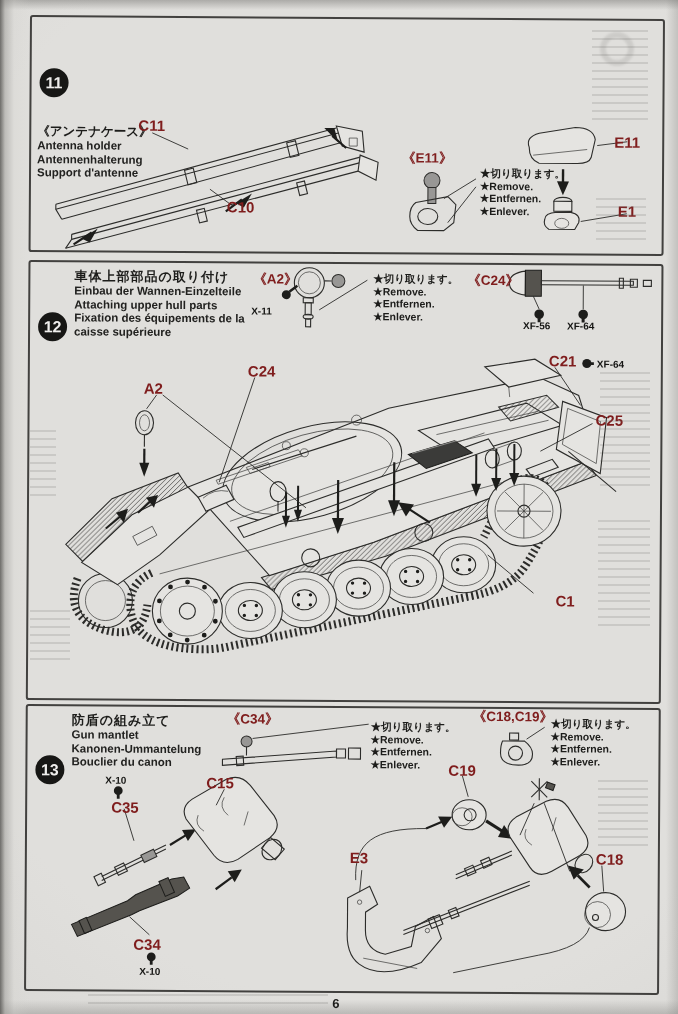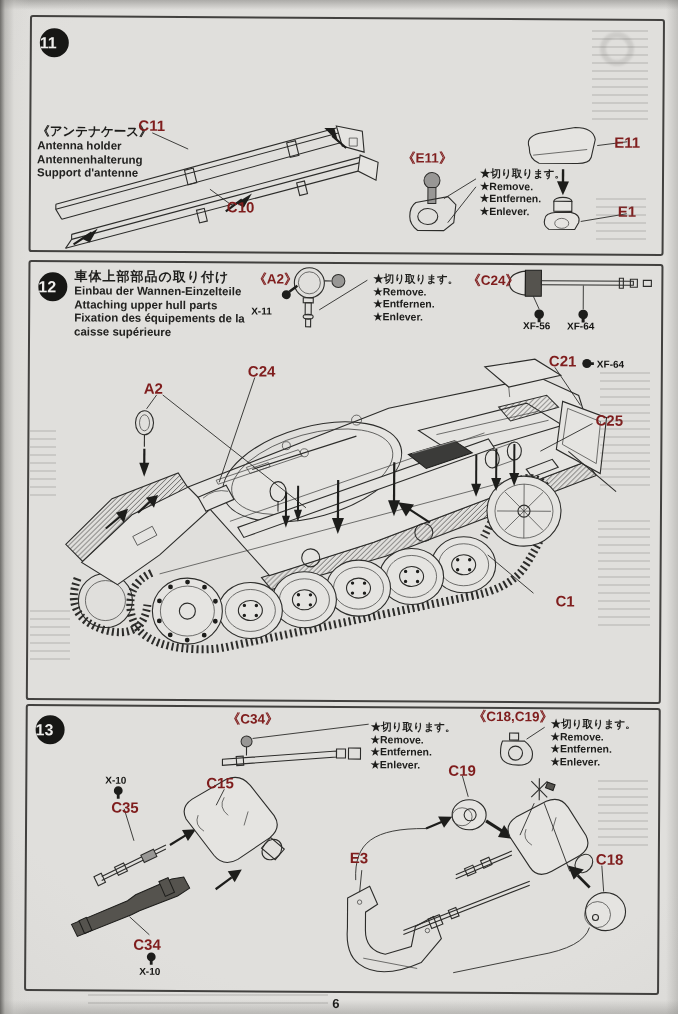"11" .badge { margin-top: none -> 40px; text-align: left -> center }
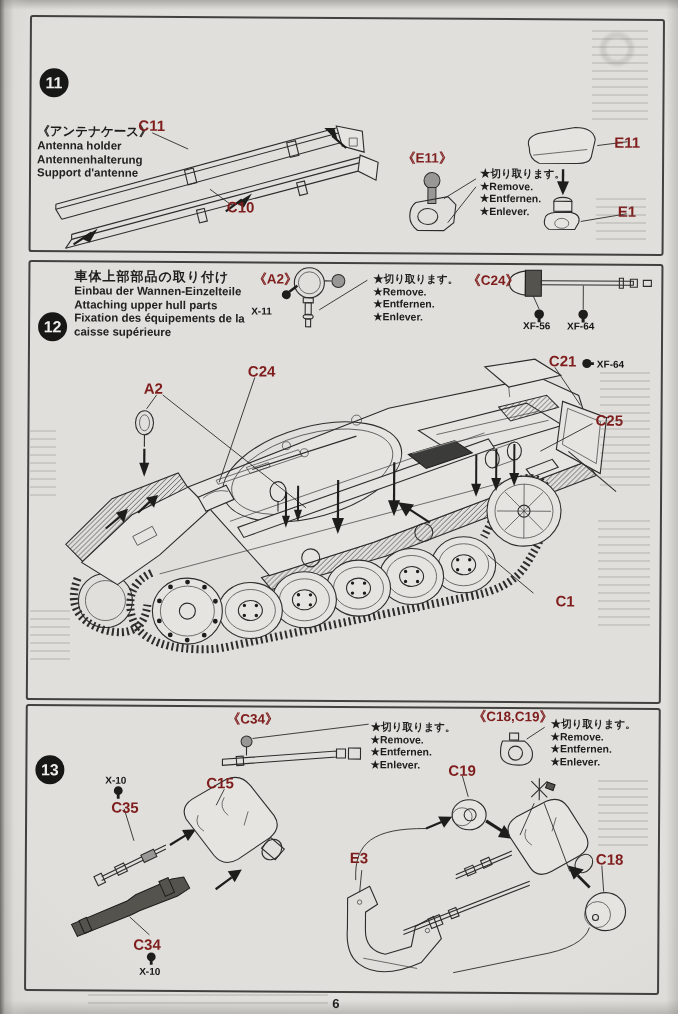"防盾の組み立て" div.abs { html: none -> <div> <div>防盾の組み立て</div> <div>Gun mantlet</div> <div>Kanonen-Ummantelung</div> <div>Bouclier du canon</div> </div> }
